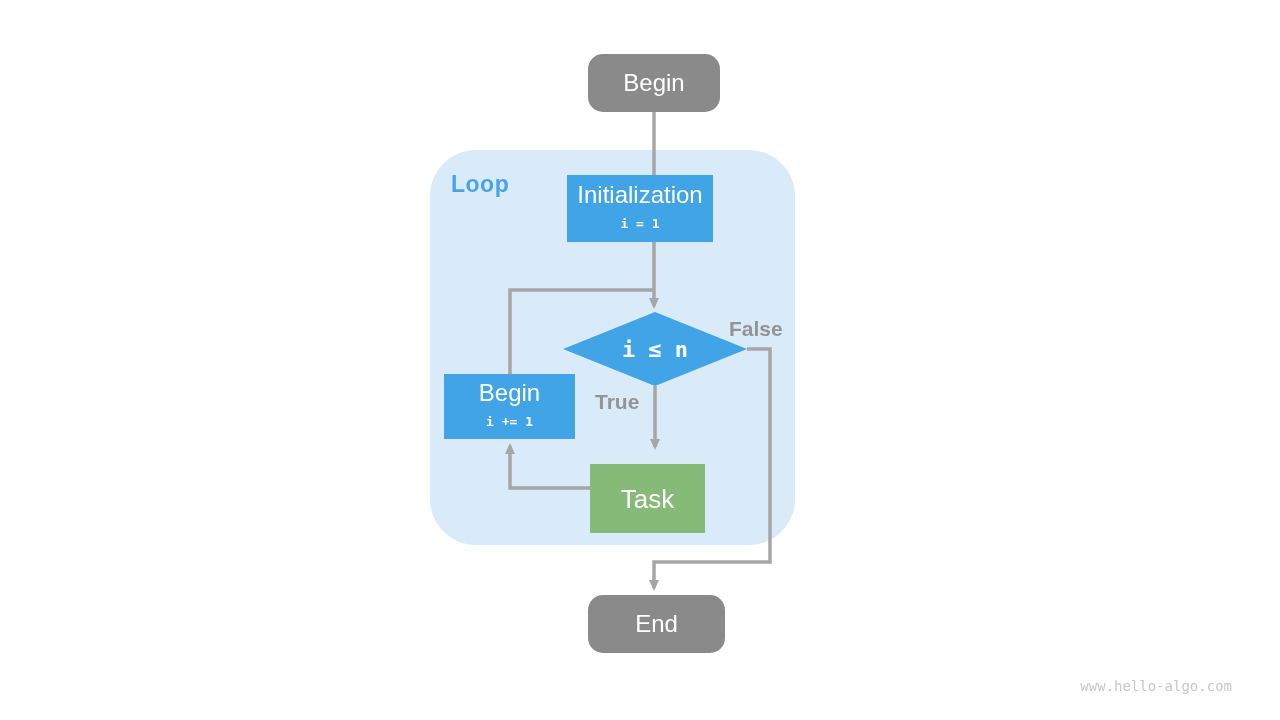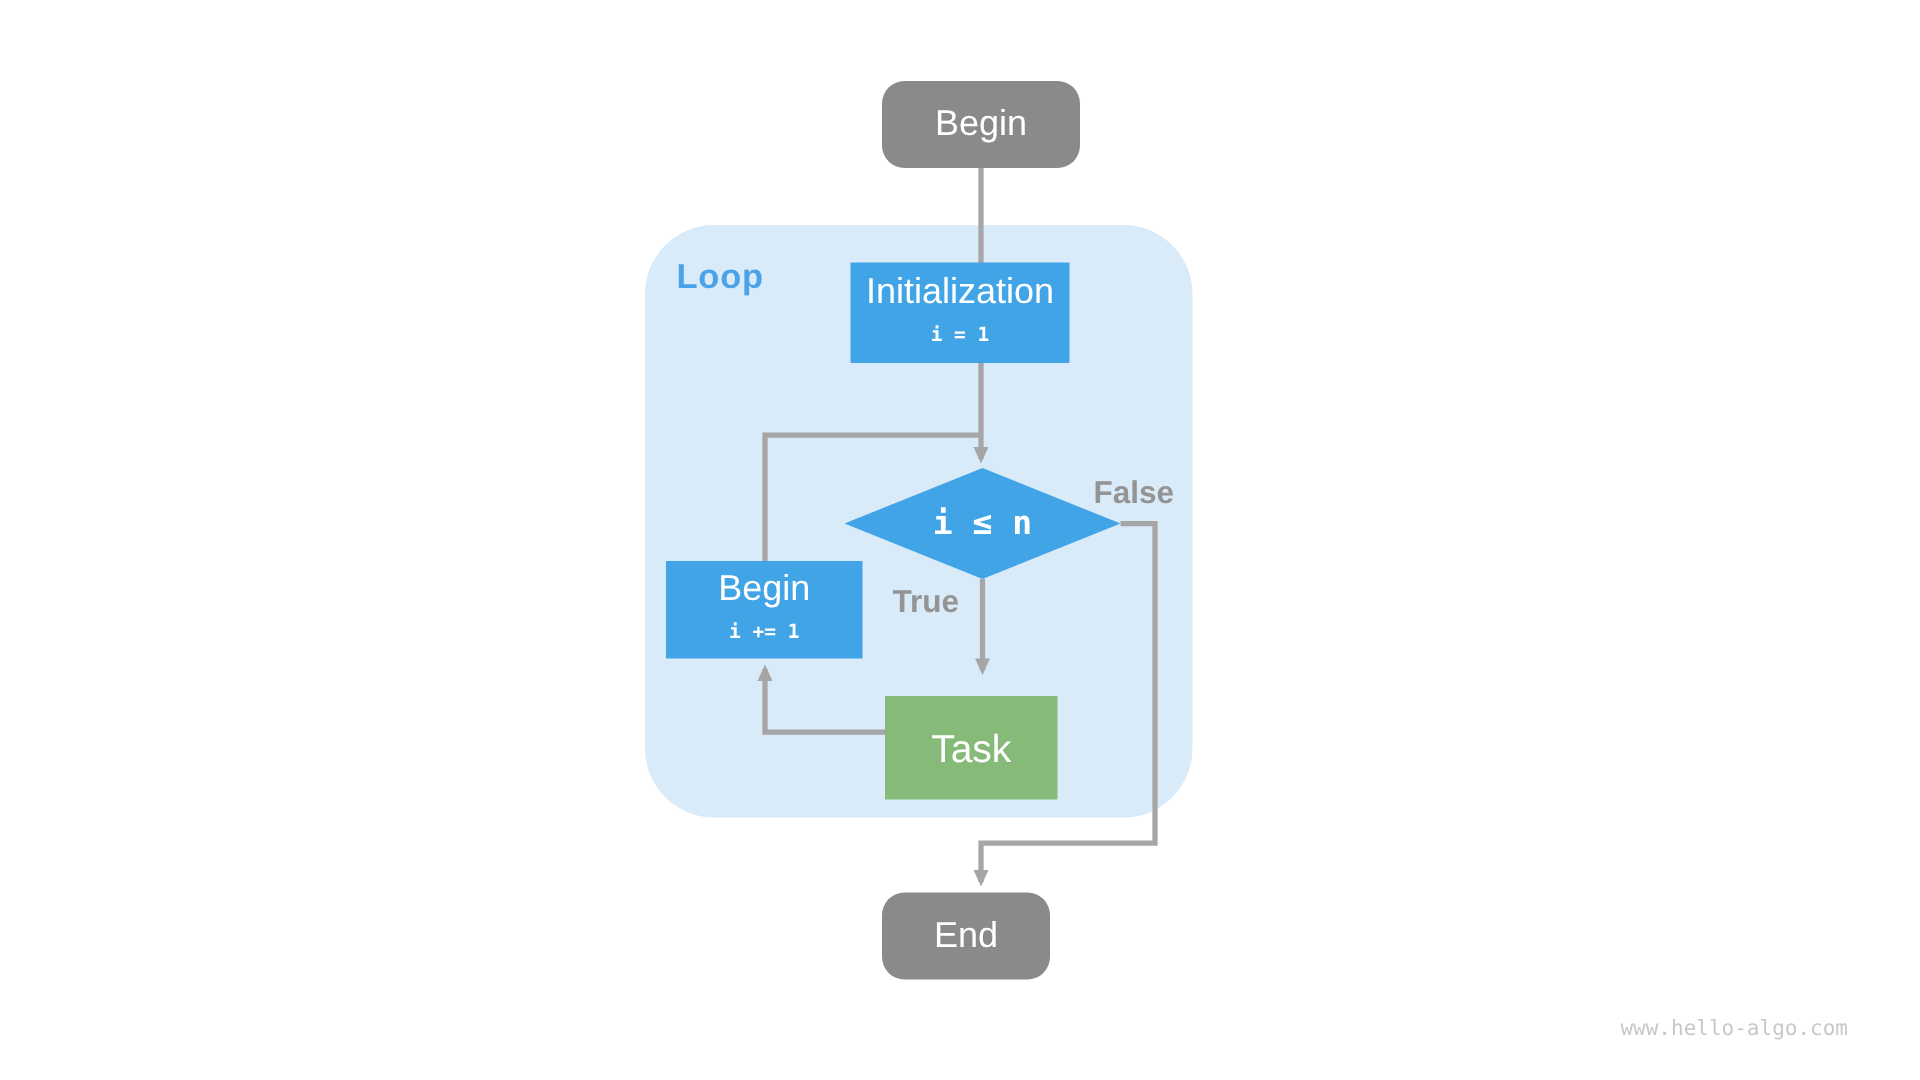"End" .node-end { width: 112px -> 137px }
